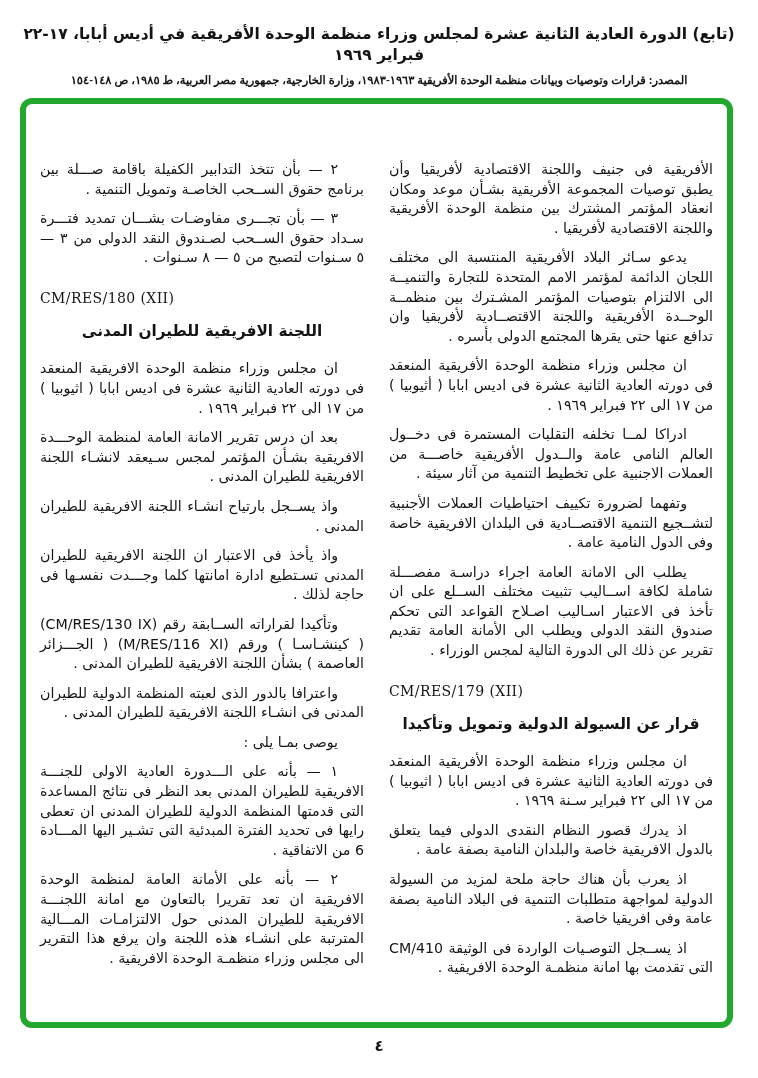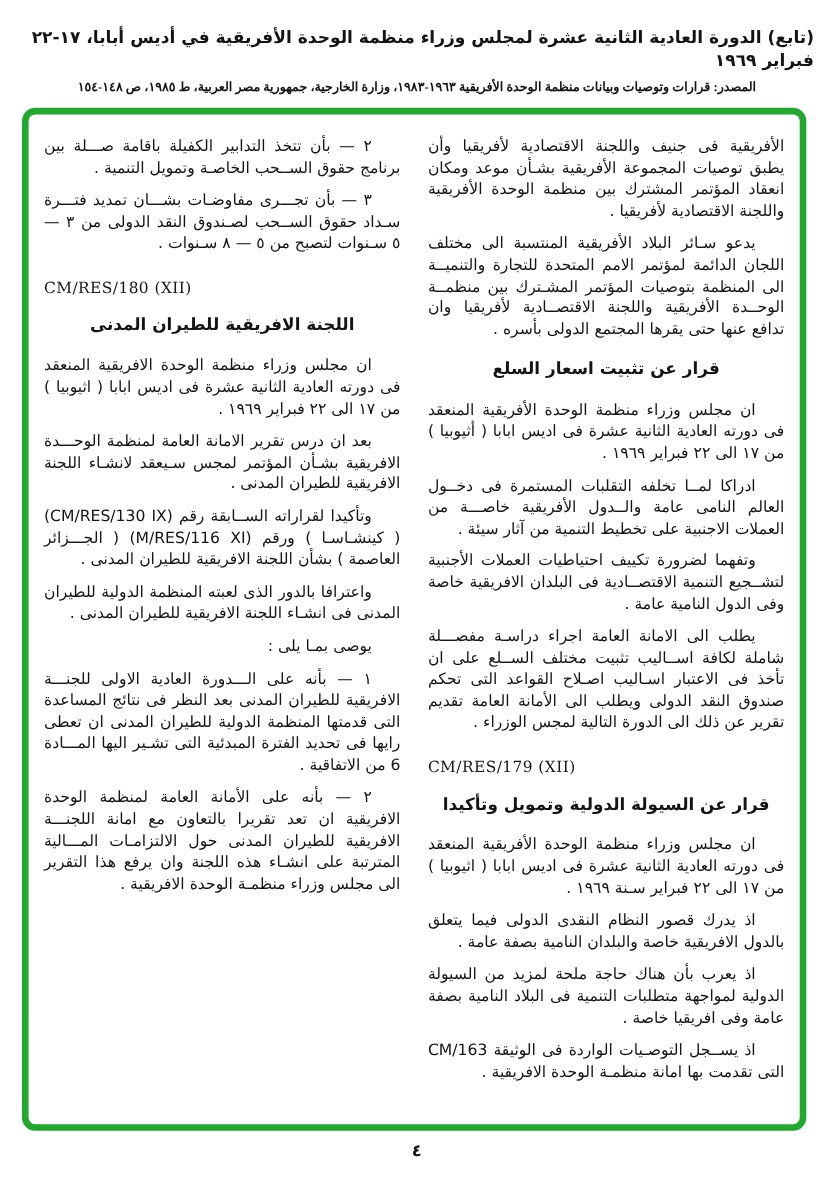"(تابع) الدورة العادية الثانية عشرة" .header-title { text-align: right -> none }
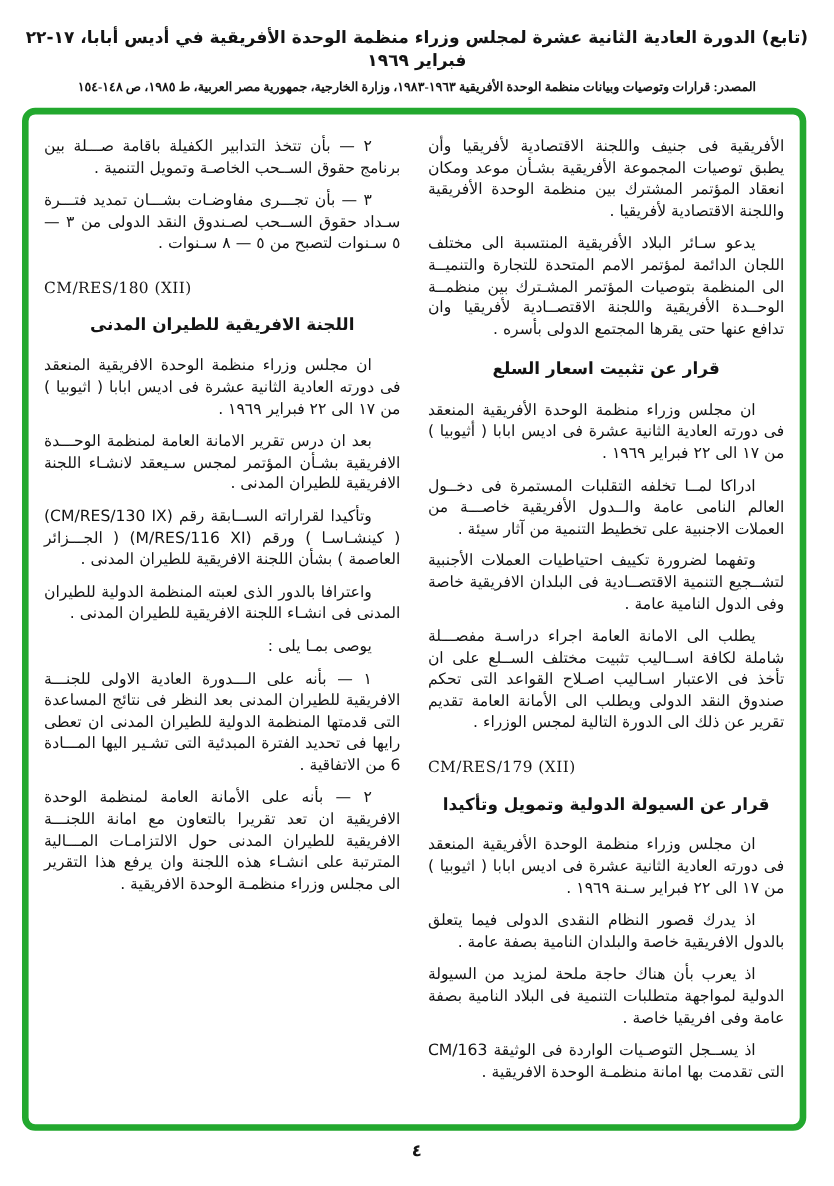"٢ — بأن تتخذ التدابير" .col { margin-top: none -> 36px }
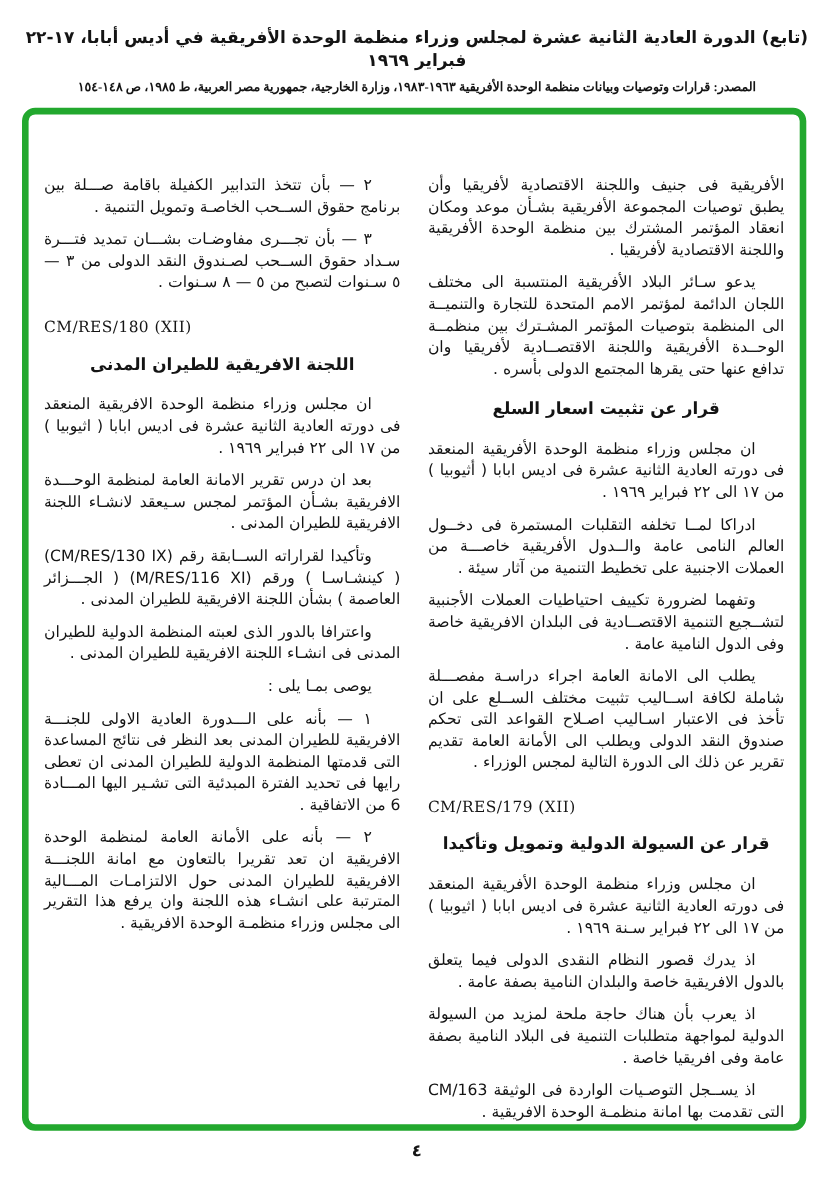"يدعو سـائر البلاد الأفريقية المنتسبة" div.para { text: المنظمة -> الالتزام }
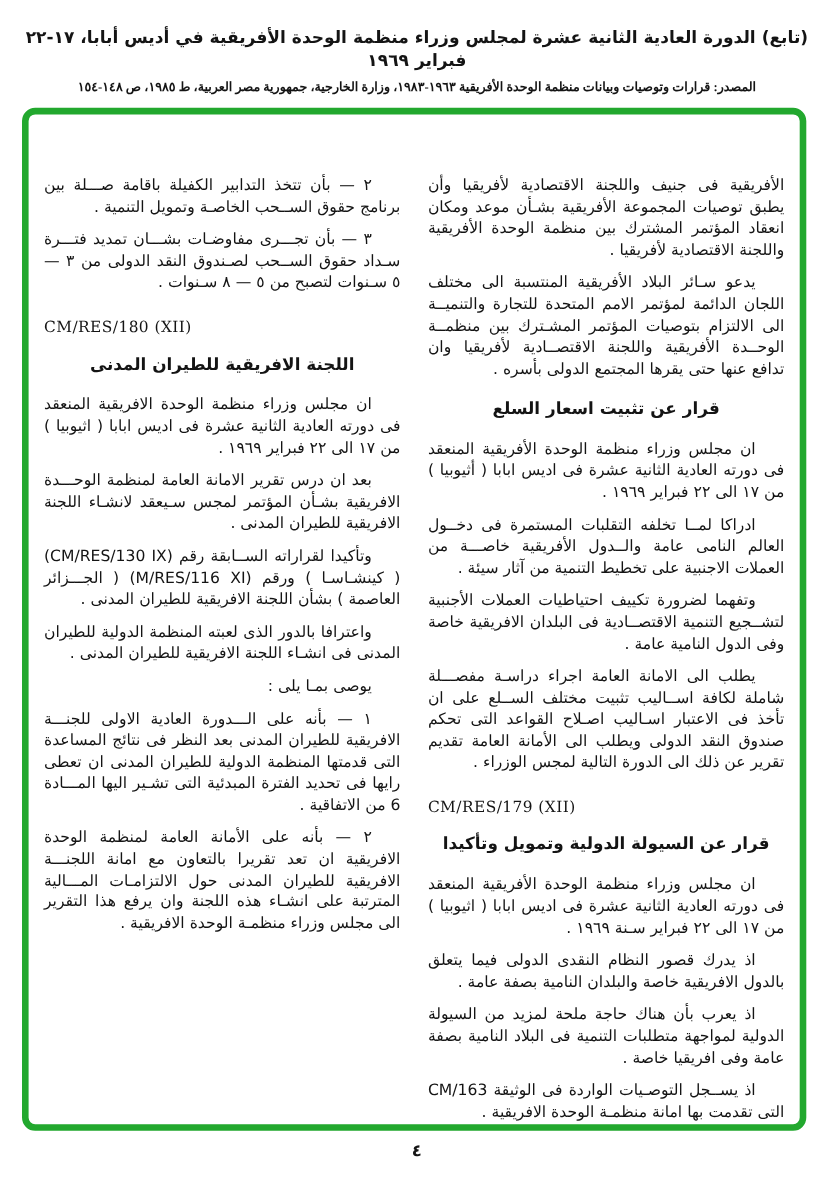"قرار عن تثبيت اسعار السلع" div.title { html: <div>قرار عن تثبيت اسعار السلع</div> -> none }
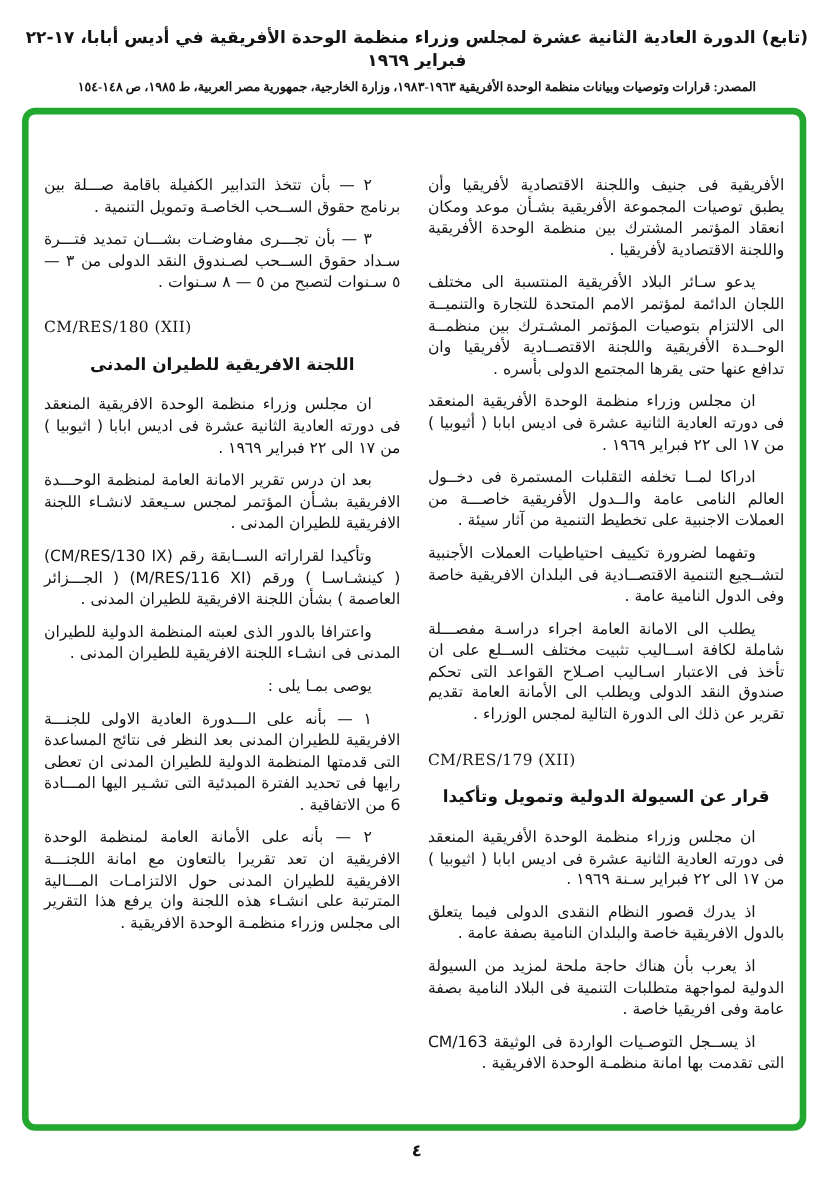"واذ يســجل بارتياح انشـاء اللجنة" div.para { html: none -> <div>واذ يســجل بارتياح انشـاء اللجنة الافريقية للطيران المدنى .</div> }
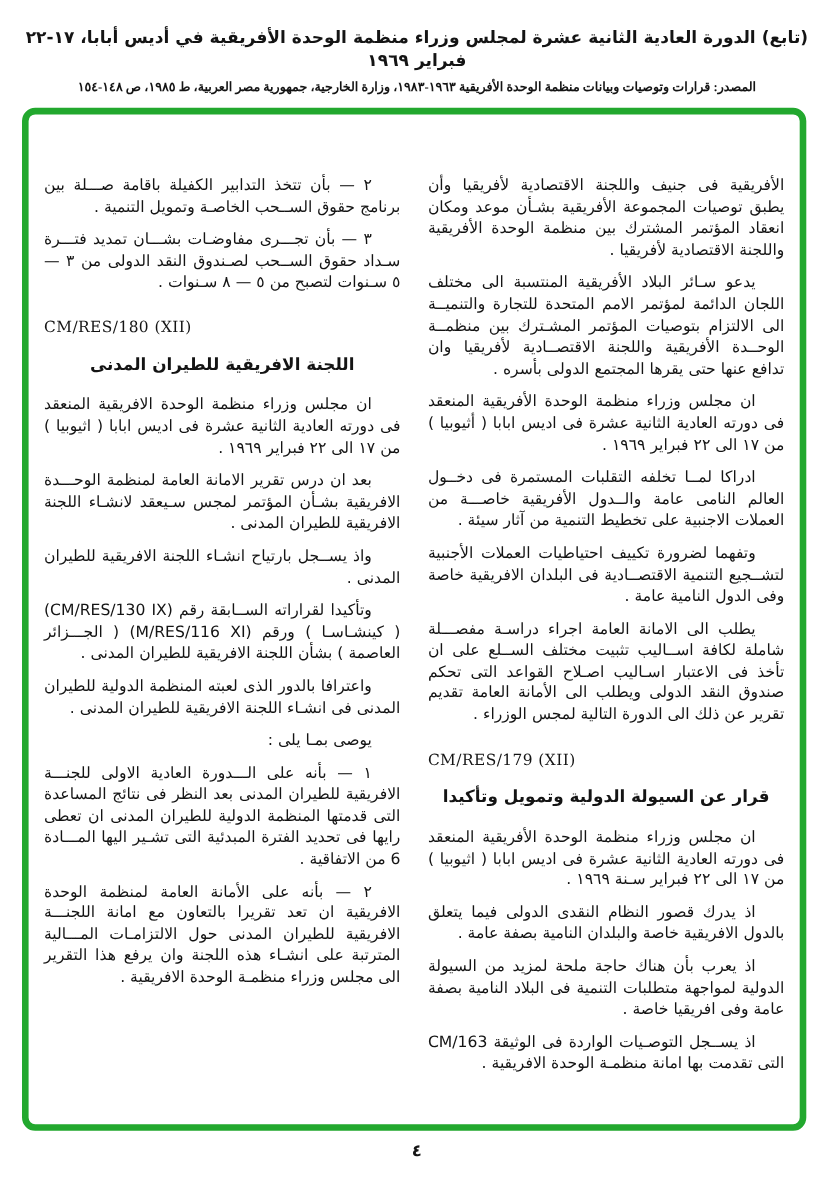"واذ يأخذ فى الاعتبار ان" div.para { html: none -> <div>واذ يأخذ فى الاعتبار ان اللجنة الافريقية للطيران المدنى تسـتطيع ادارة امانتها كلما وجـــدت نفسـها فى حاجة لذلك .</div> }
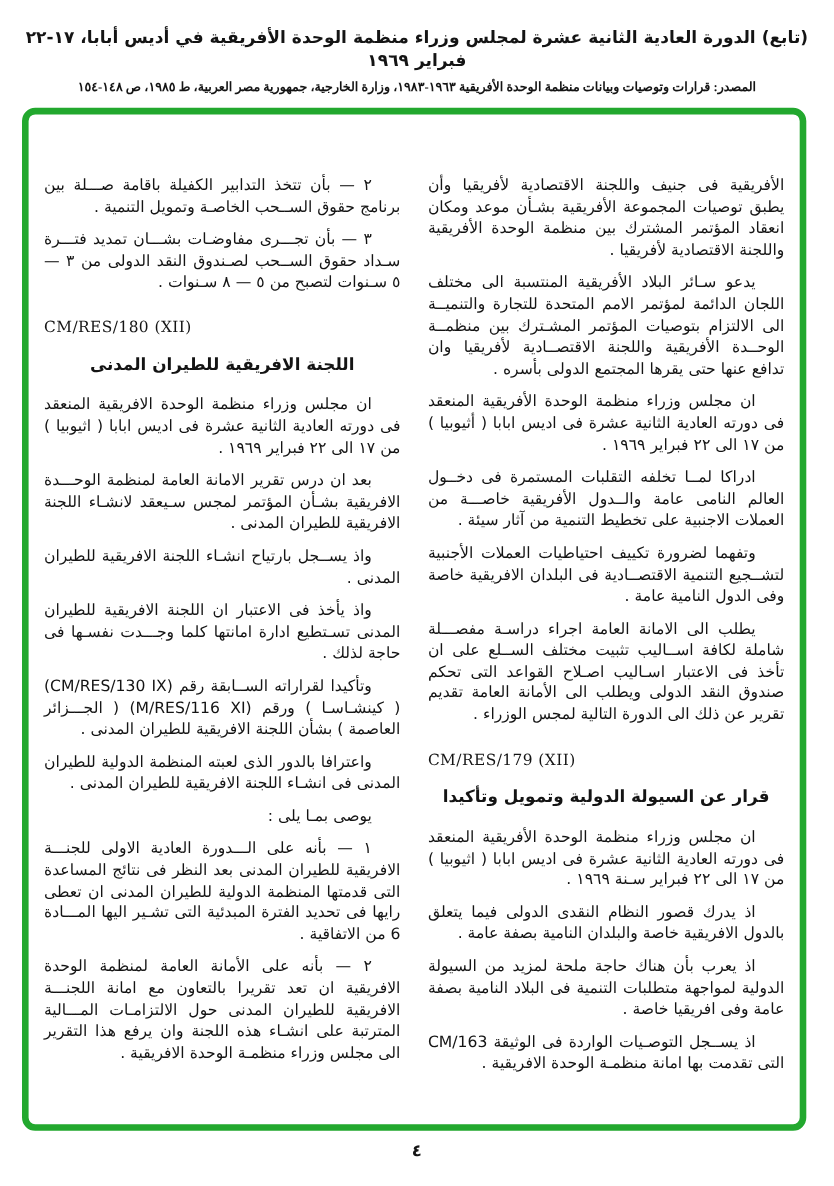"اذ يســجل التوصـيات الواردة فى" div.para { text: CM/163 -> CM/410 }
